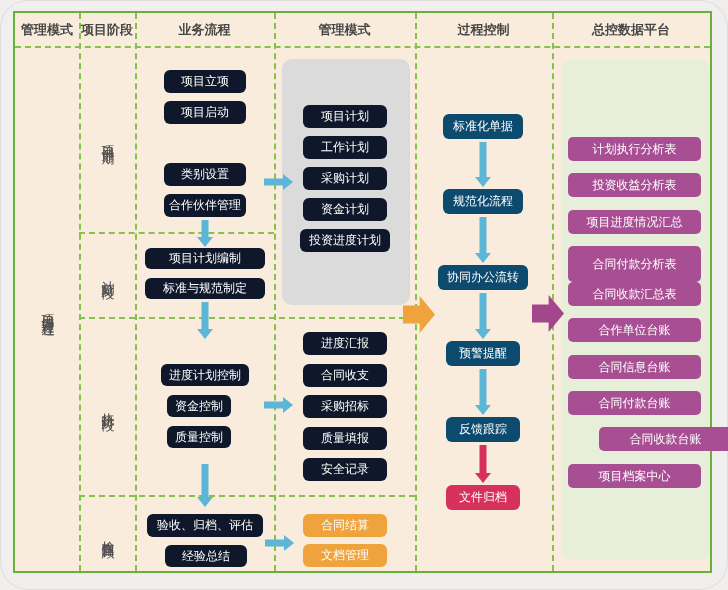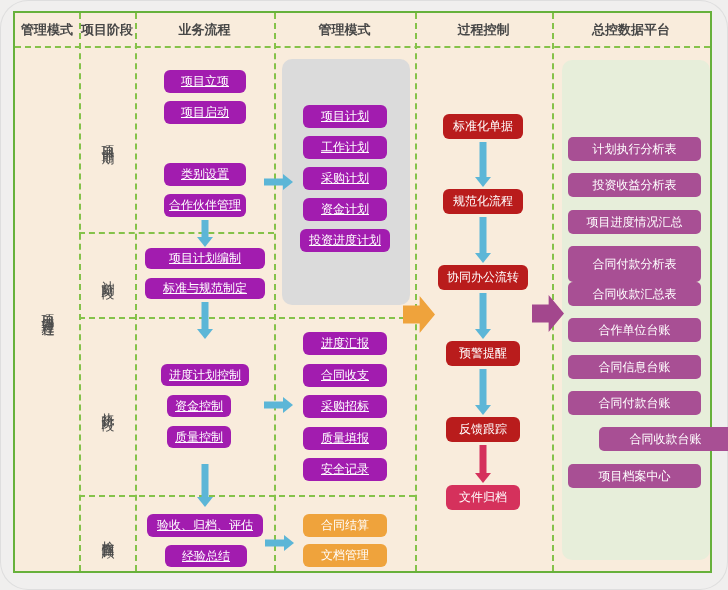"项目立项" .blue { background: #a21caf -> #0f172a; text-decoration: underline -> none }
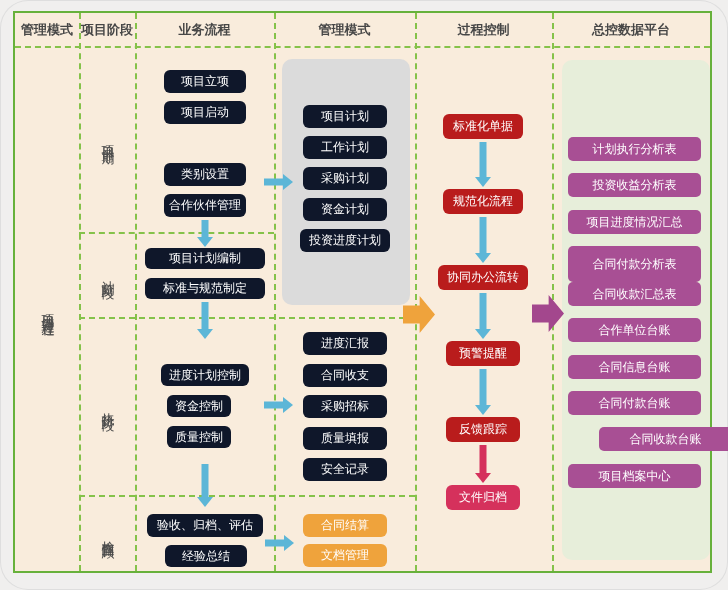"标准化单据" .green { background: #b91c1c -> #0c4a6e }
